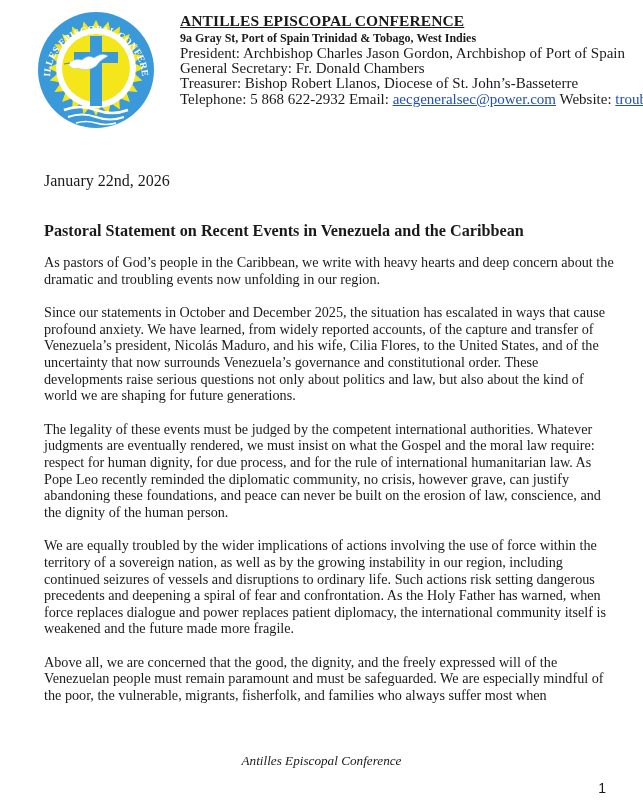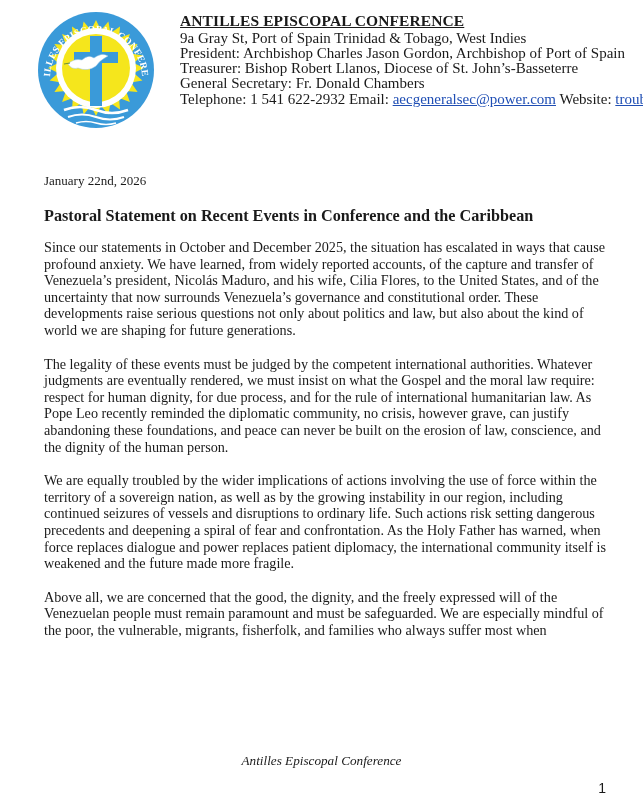"9a Gray St, Port of" .address { font-size: 15px -> 12px; font-weight: normal -> bold }
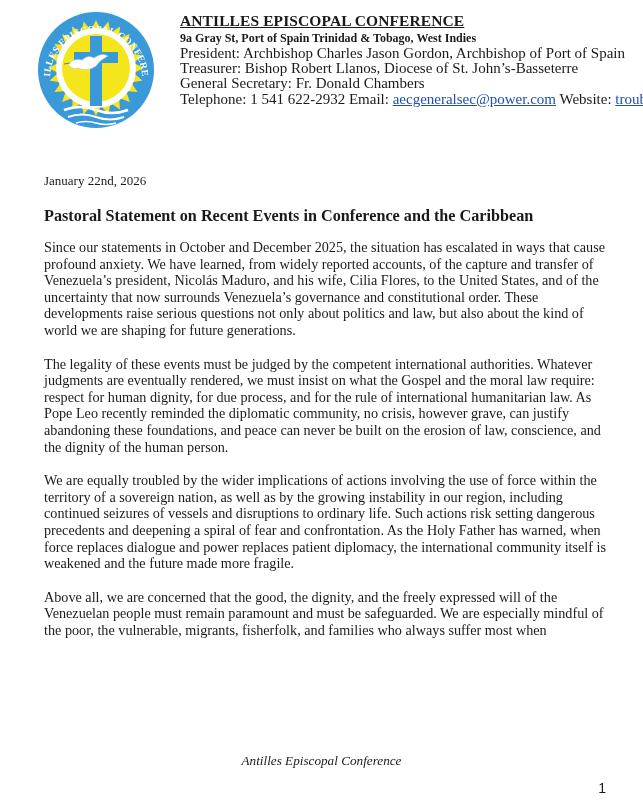"Treasurer: Bishop Robert Llanos, Diocese" div.hline { order: before "General Secretary: Fr. Donald Chambers" -> after "General Secretary: Fr. Donald Chambers" }
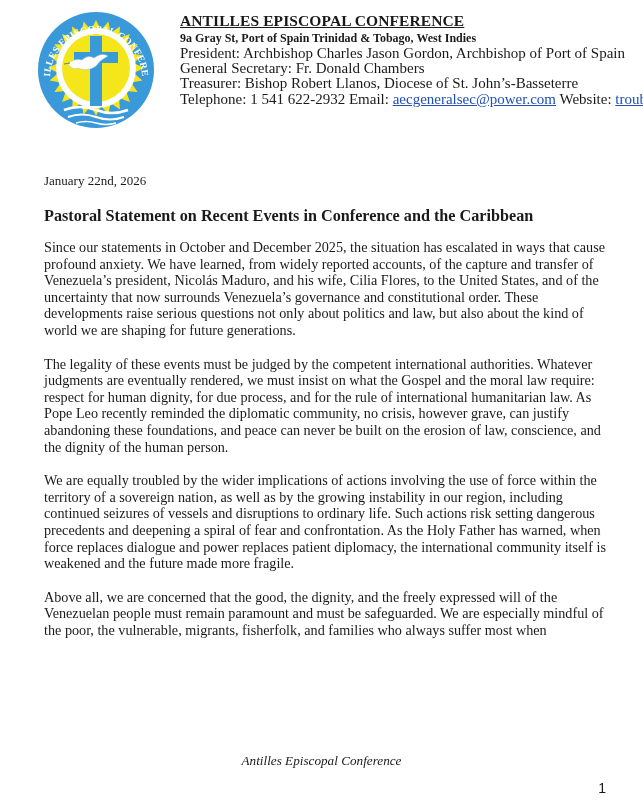"Telephone: 1 541 622-2932 Email:" span { text: 1 541 622-2932 -> 5 868 622-2932 }
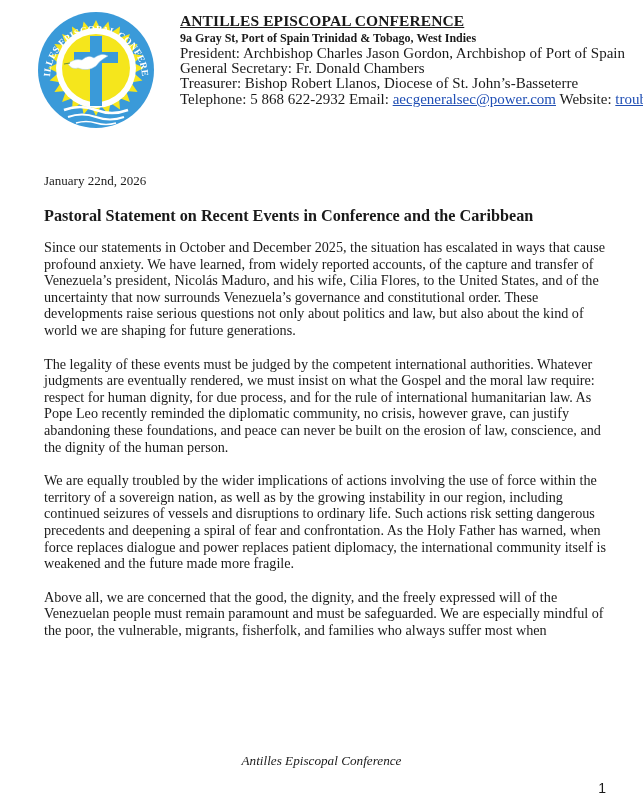"January 22nd, 2026" .date { font-size: 13px -> 16px; margin-bottom: 16px -> 31px }
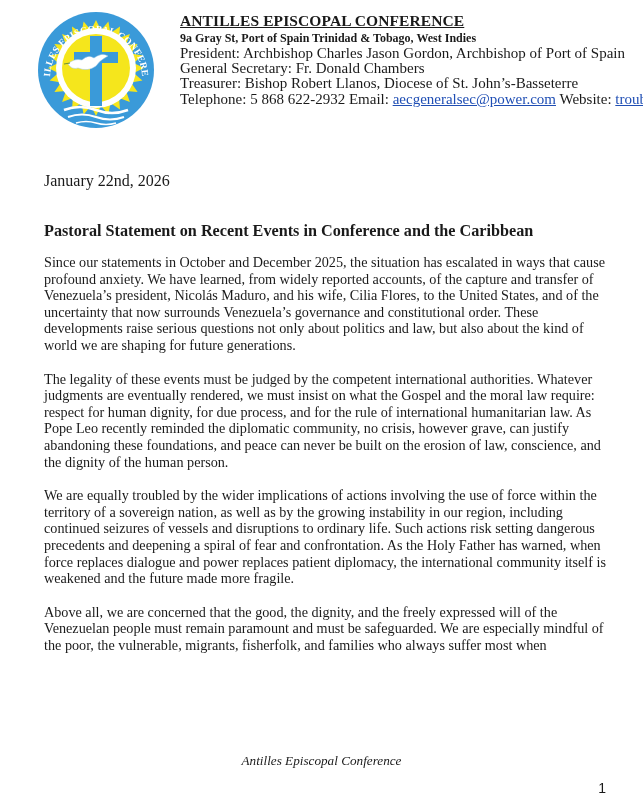"Pastoral Statement on Recent Events" h1.title { text: Conference -> Venezuela }
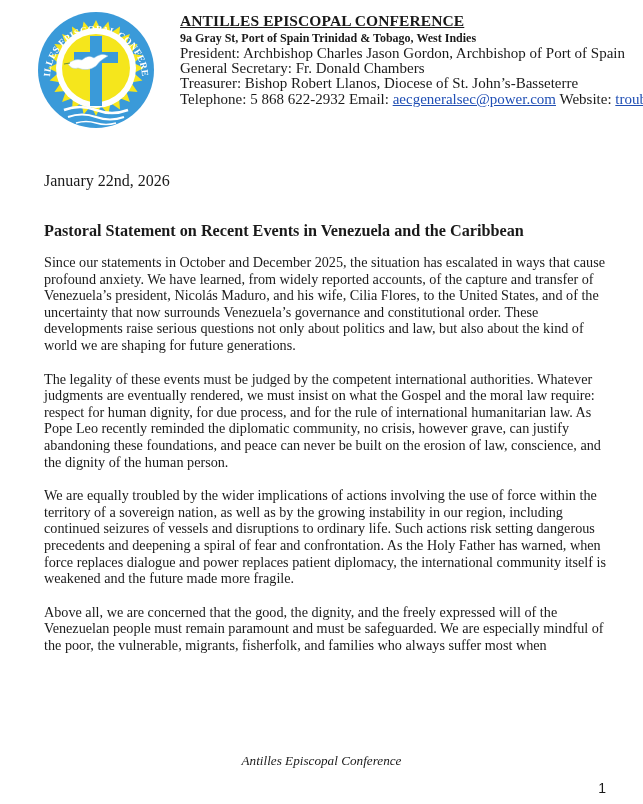"As pastors of God’s people" p.para { html: none -> <p>As pastors of God’s people in the Caribbean, we write with heavy hearts and deep concern about the dramatic and troubling events now unfolding in our region.</p> }
